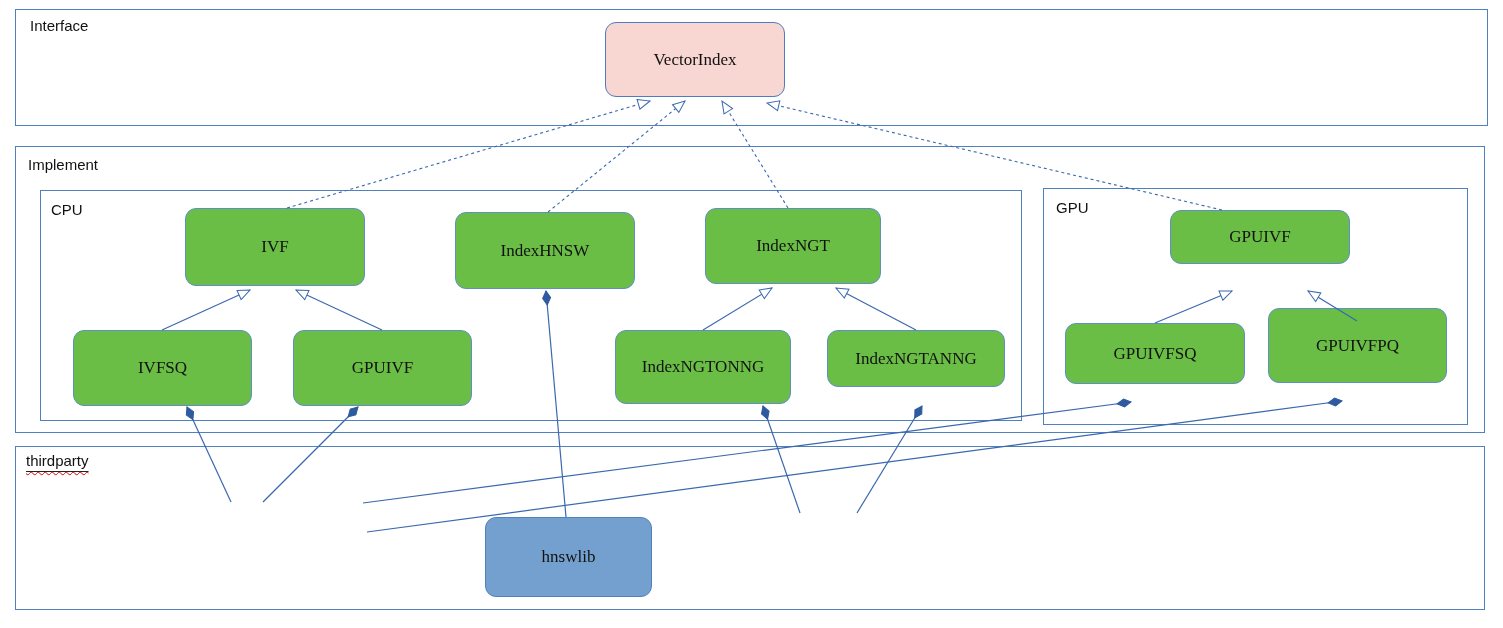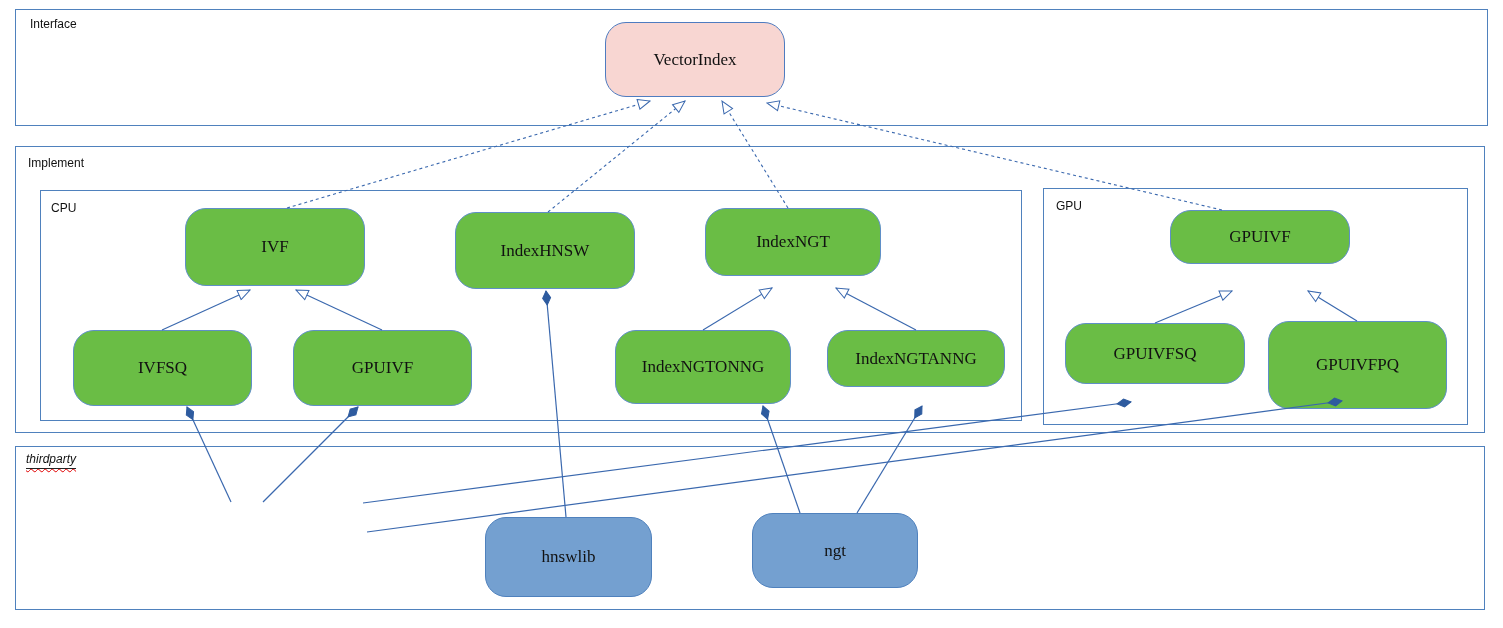"Interface" .container-label { font-size: 12px -> 15px }
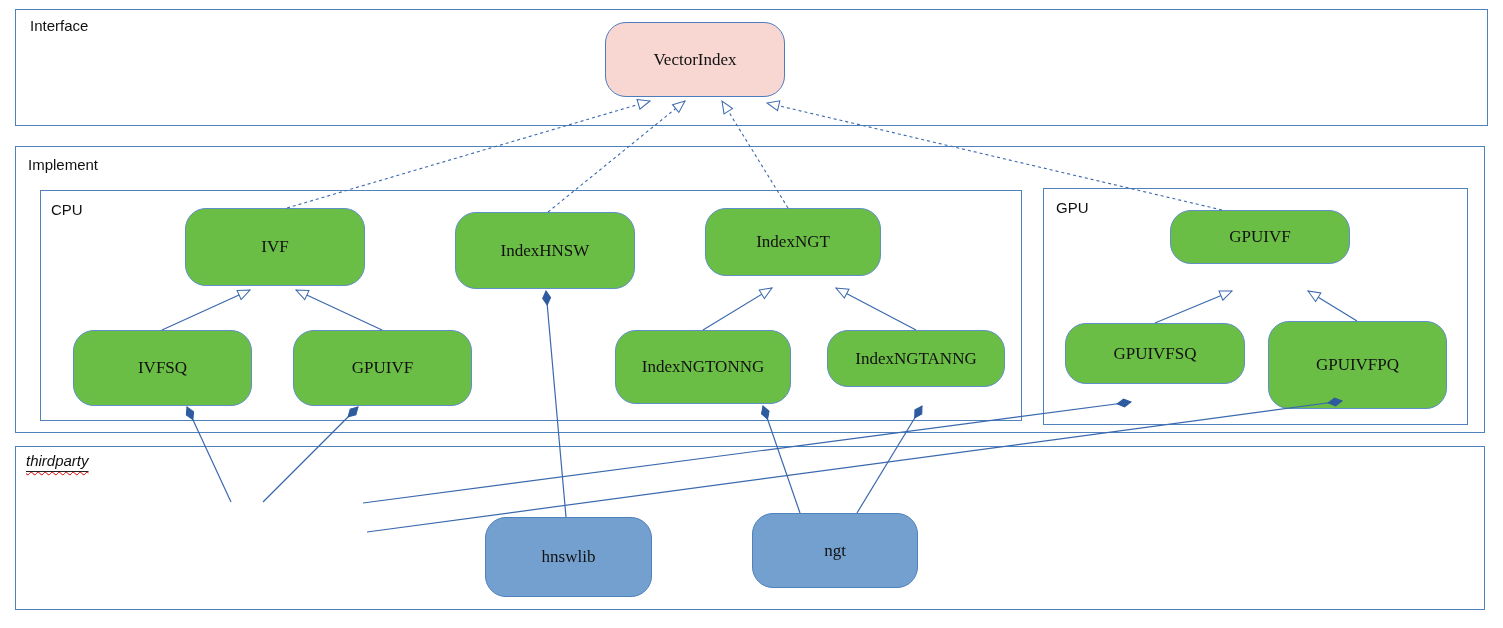"VectorIndex" .node { border-radius: 21px -> 11px }
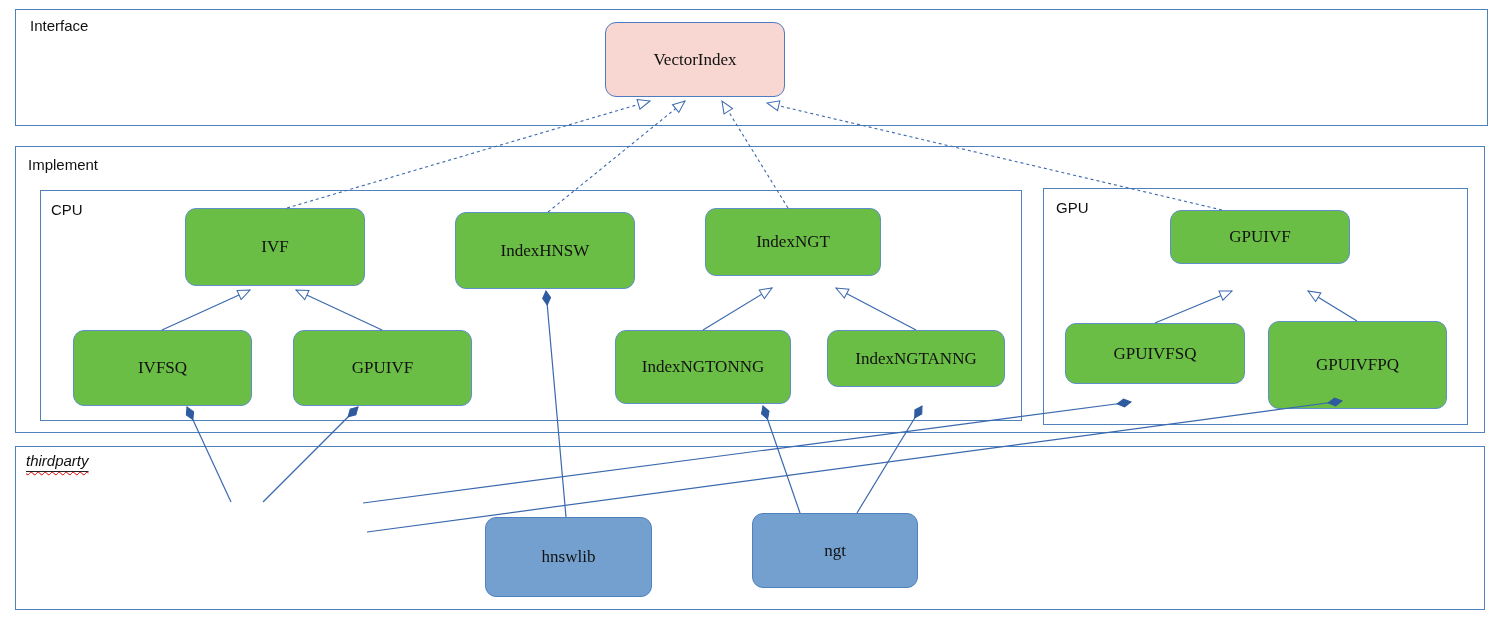"IndexNGT" div.node { height: 68px -> 76px }
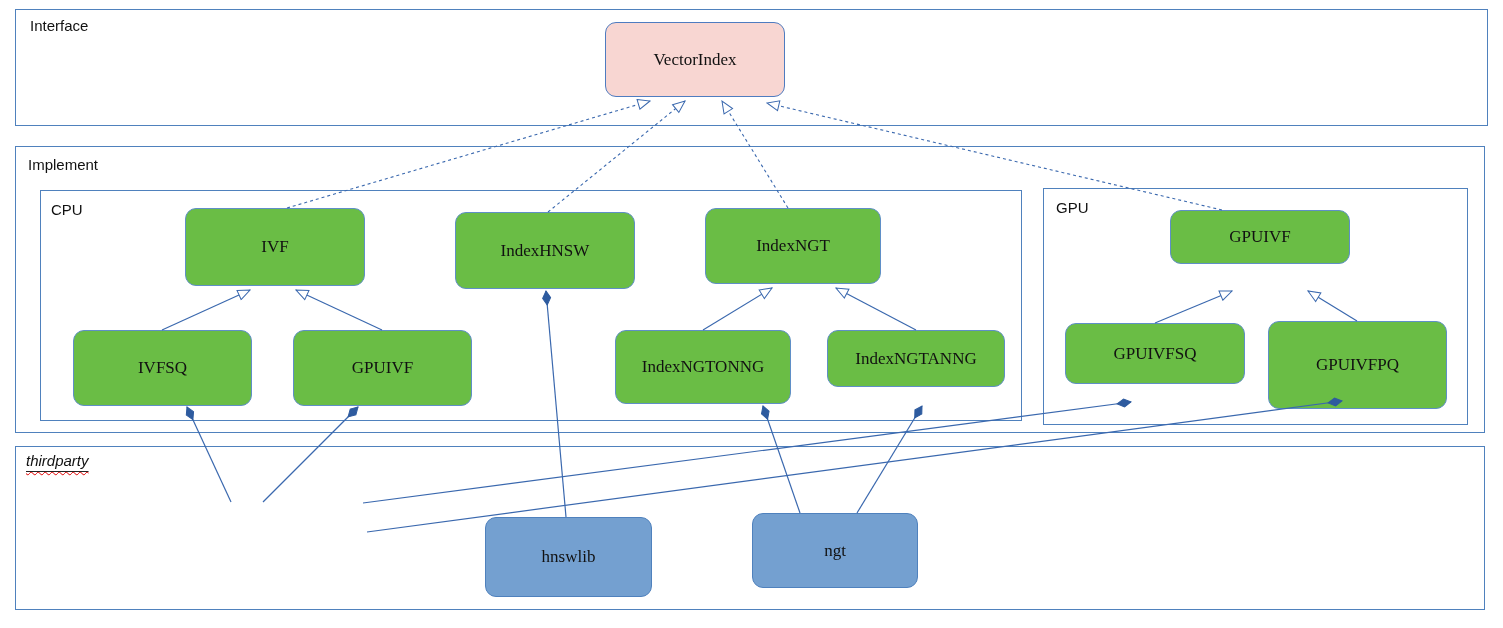"GPUIVFPQ" div.node { height: 88px -> 75px; top: 321px -> 308px }
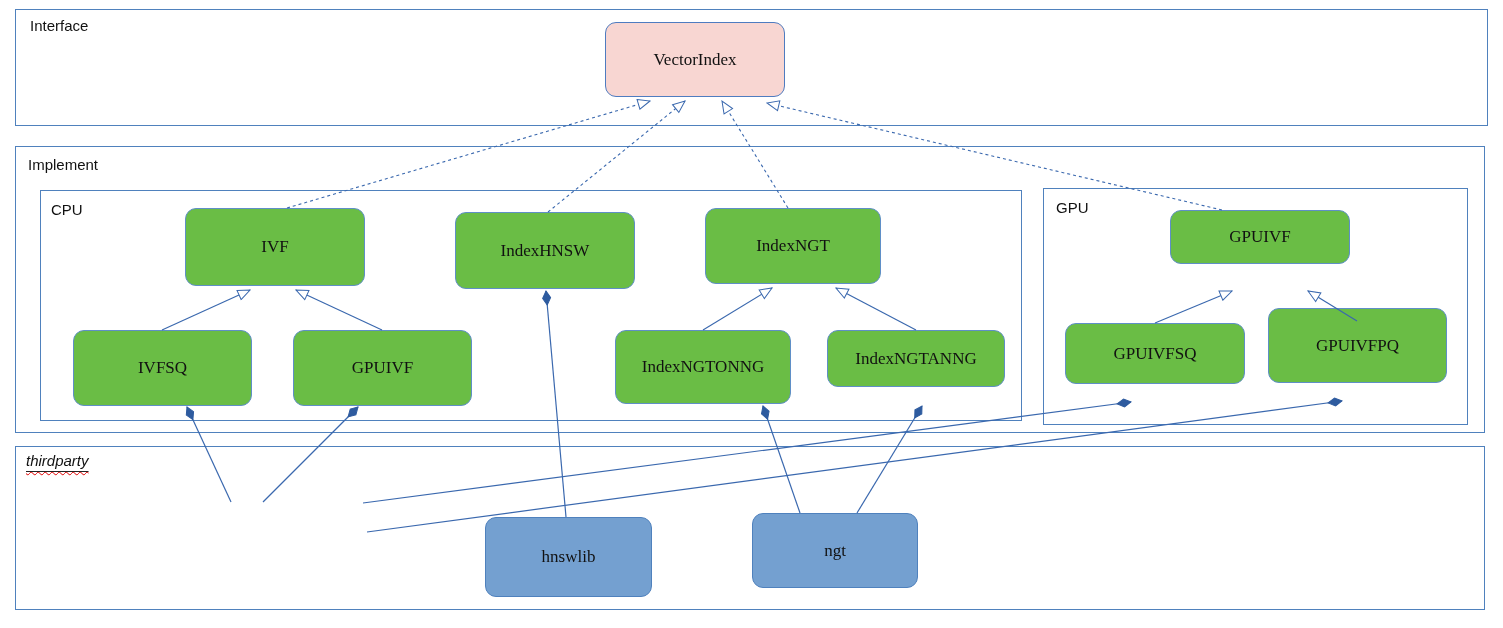"thirdparty" .misspelled { font-style: italic -> none }
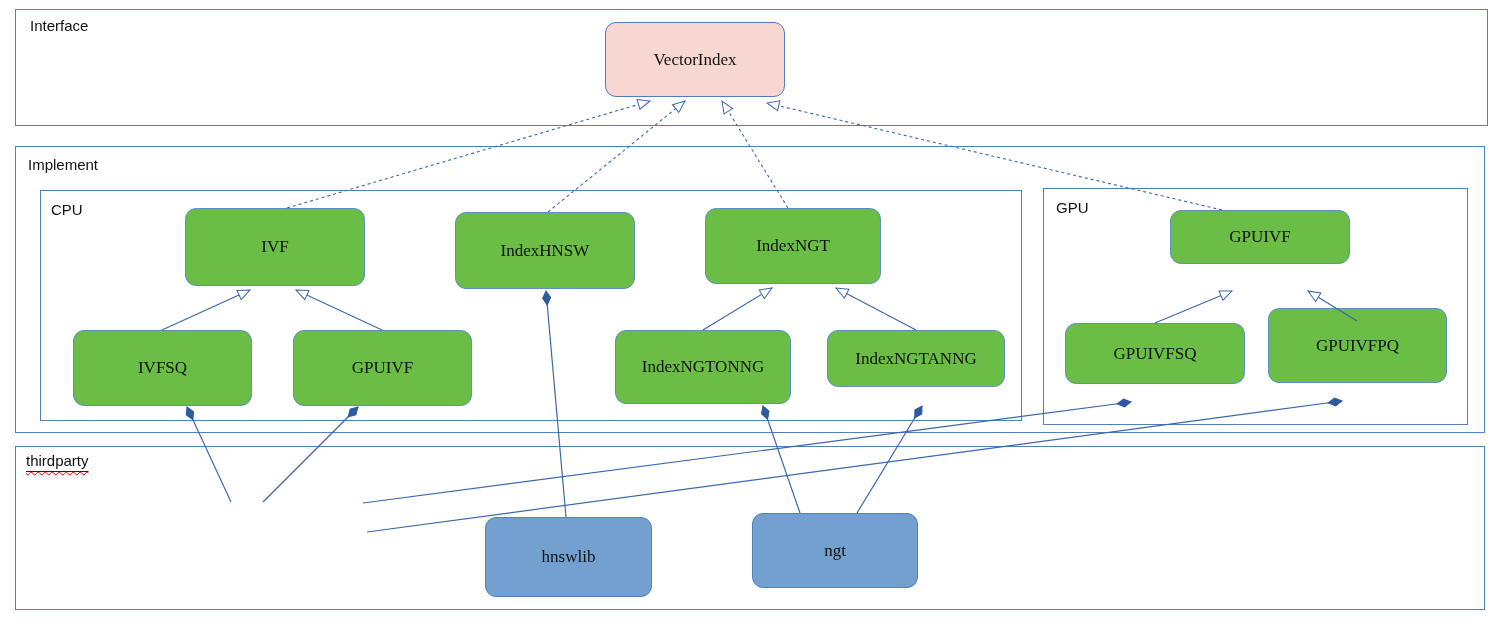"ngt" div.node { html: <div> <span>ngt</span> </div> -> none }
